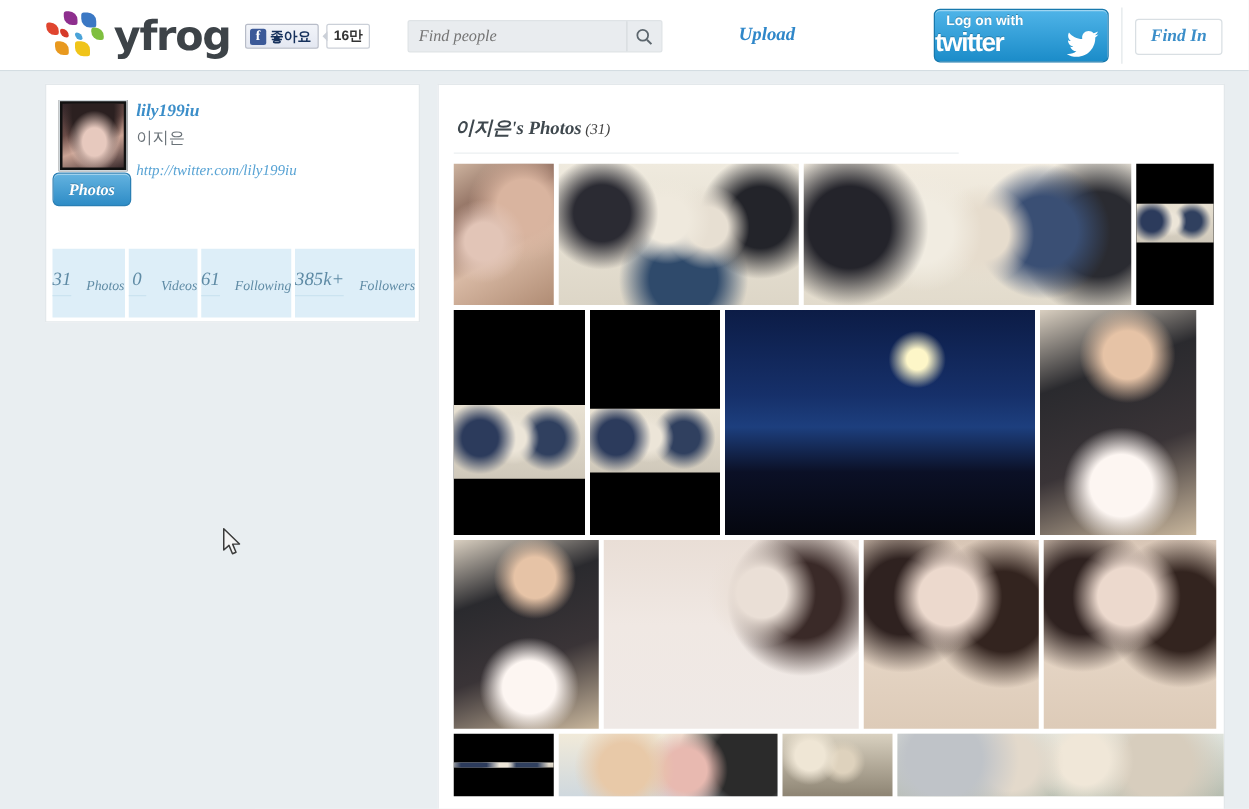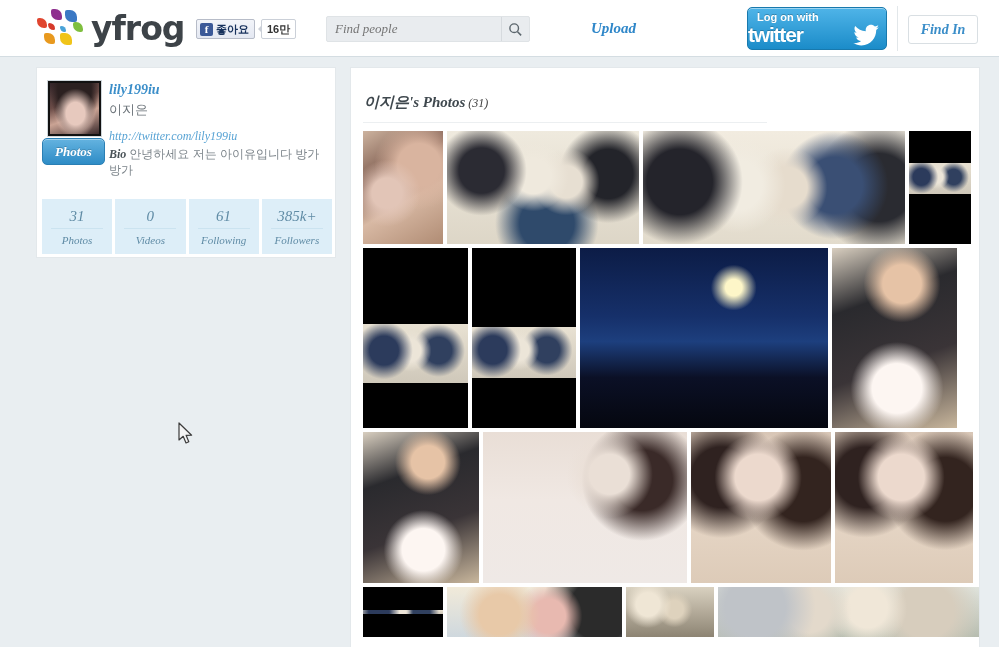"Bio 안녕하세요 저는 아이유입니다 방가방가" div { html: <div> <span>Bio</span><span>안녕하세요 저는 아이유입니다 방가방가</span> </div> -> none }
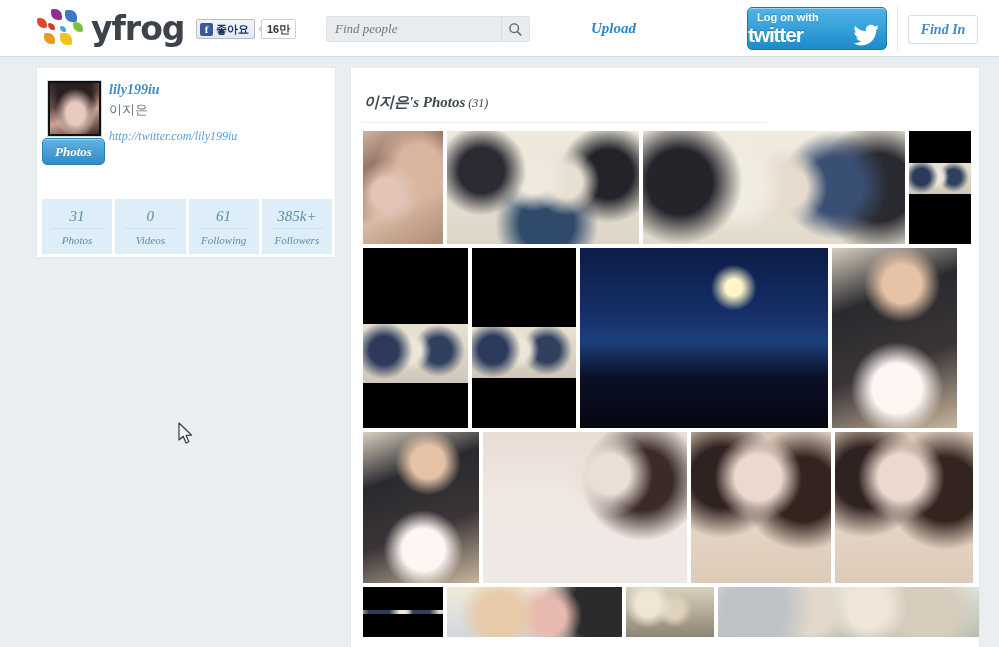"31" .stat { flex-direction: column -> row; gap: none -> 12px }
